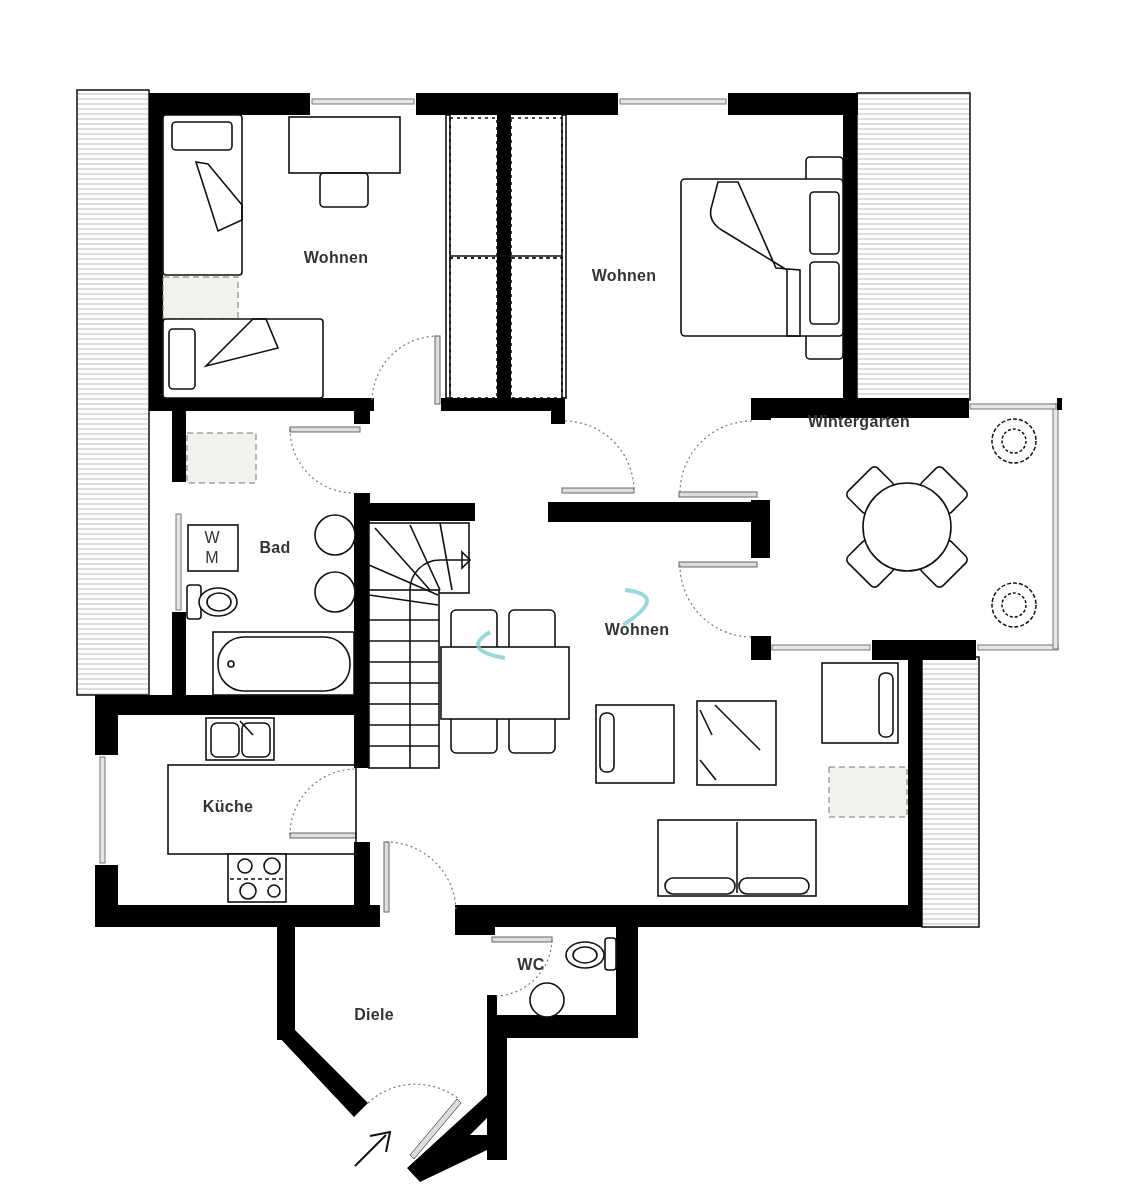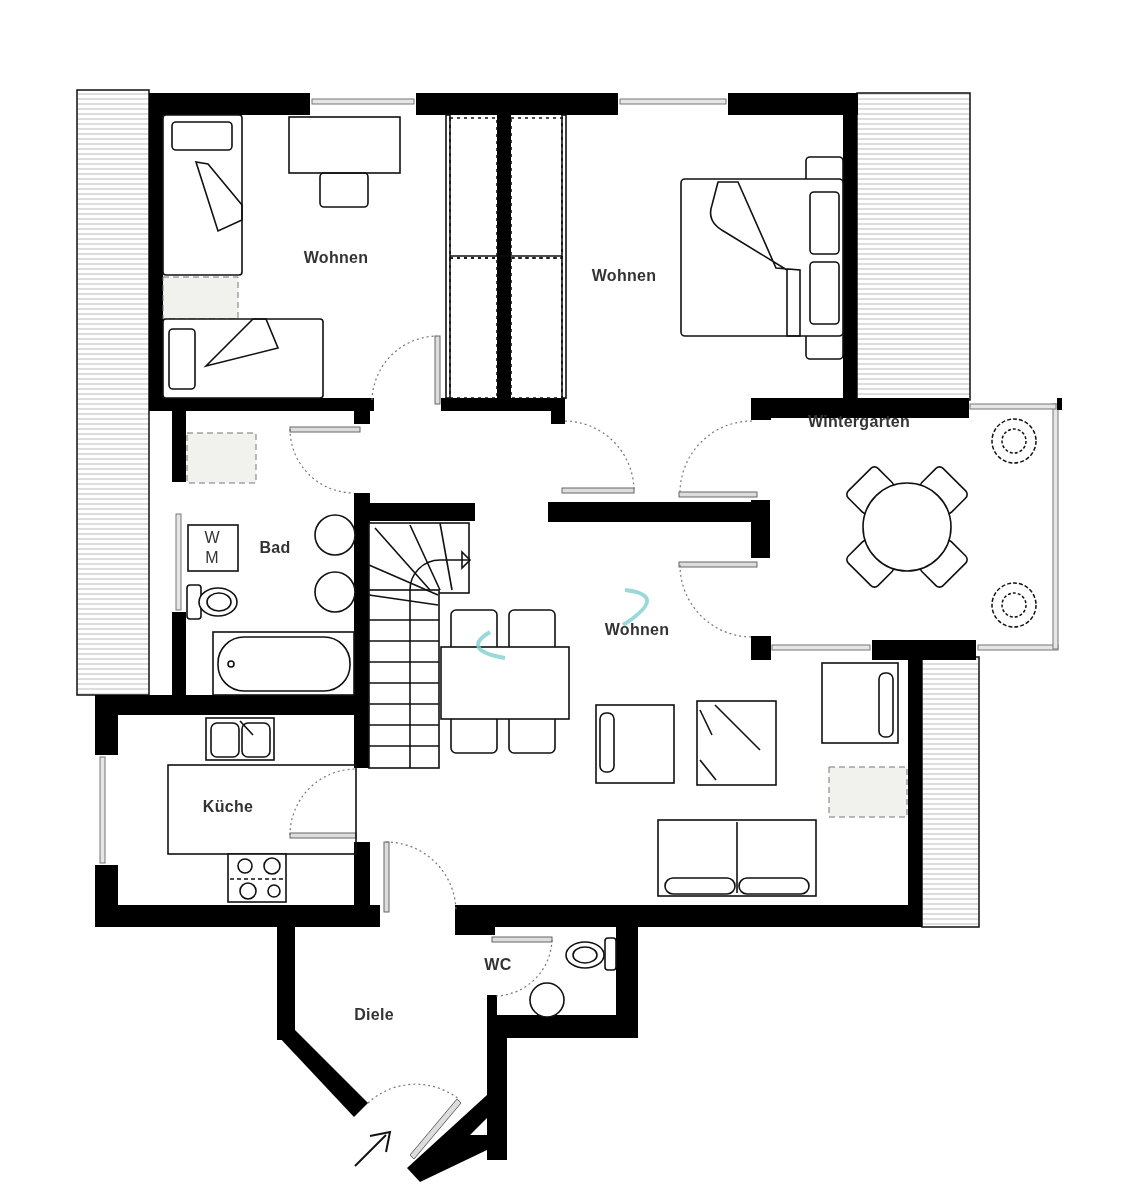"WC" div.label { left: 498px -> 531px }
